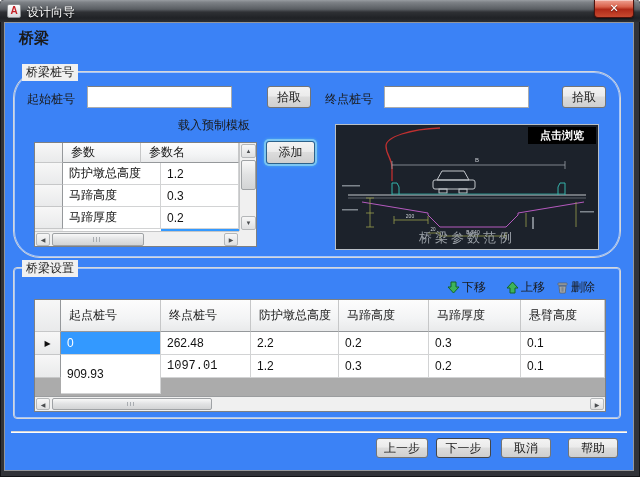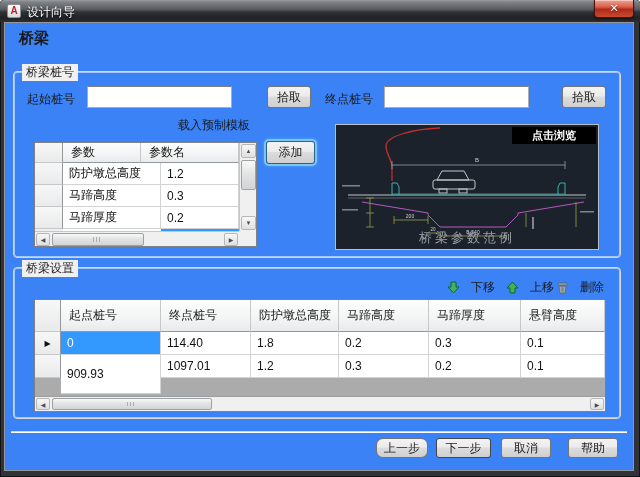"桥梁桩号" div.groupbox { border-radius: none -> 27px }
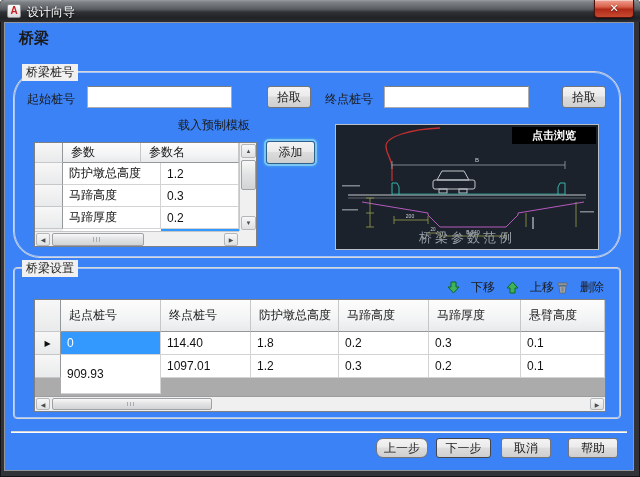"点击浏览" .badge { padding: 1px 20px -> 1px 12px }
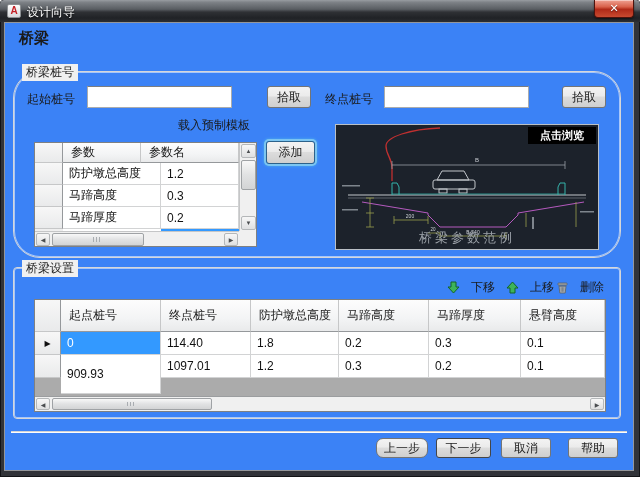"下移" .tb-item { gap: 11px -> 2px }
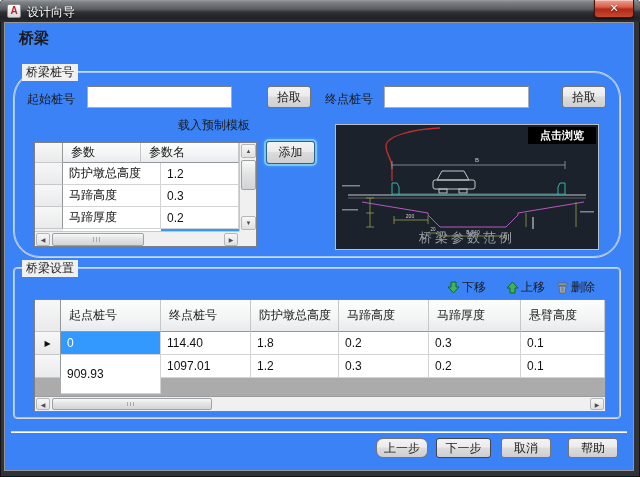"114.40" div.dgv-cell { text: 114.40 -> 262.48 }
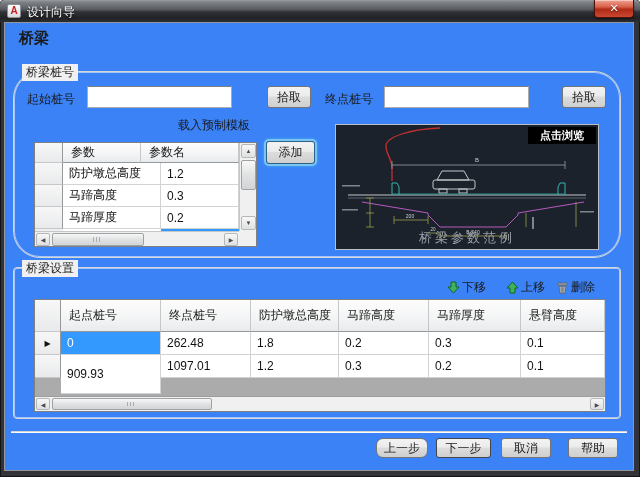"1.8" div.dgv-cell { text: 1.8 -> 2.2 }
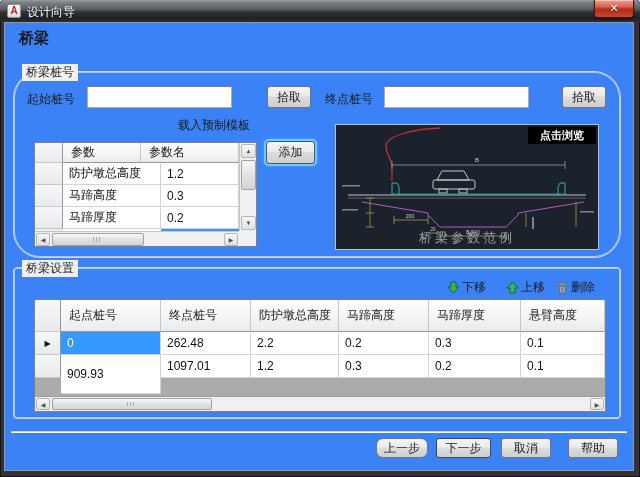"1097.01" div.dgv-cell { font-family: none -> Liberation Mono, monospace }
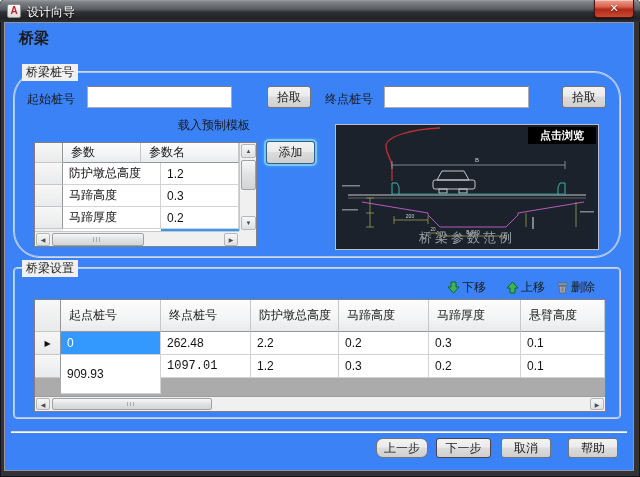"上一步" button.win-btn { border-radius: 7px -> none }
